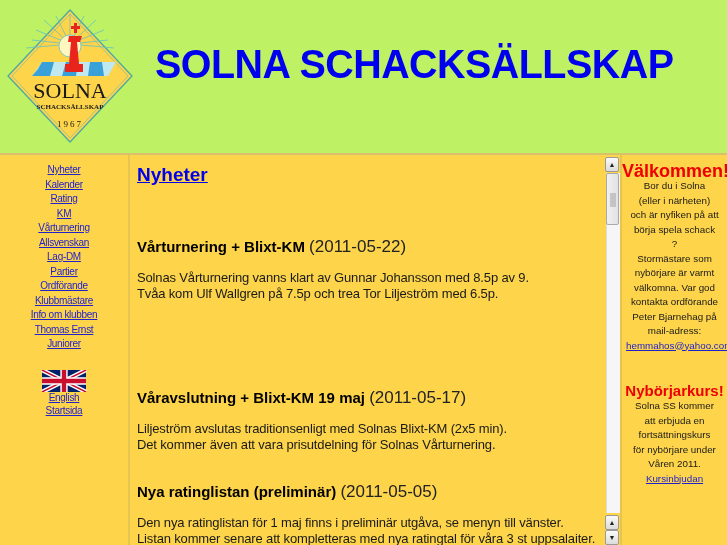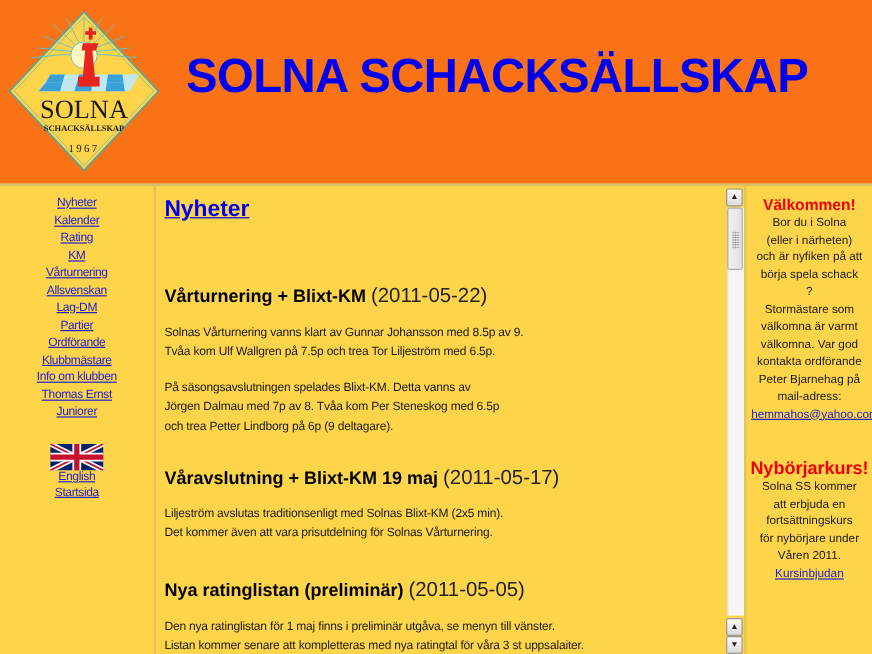"SOLNA" .header { background: #f97316 -> #bef264 }
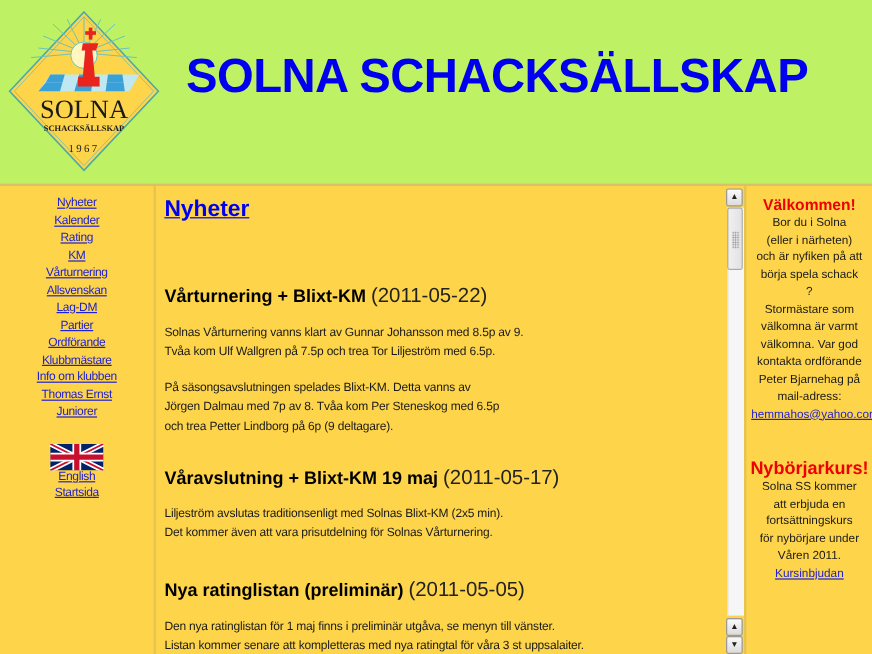"Välkommen!" .side .welcome-title { font-size: 13px -> 18px }
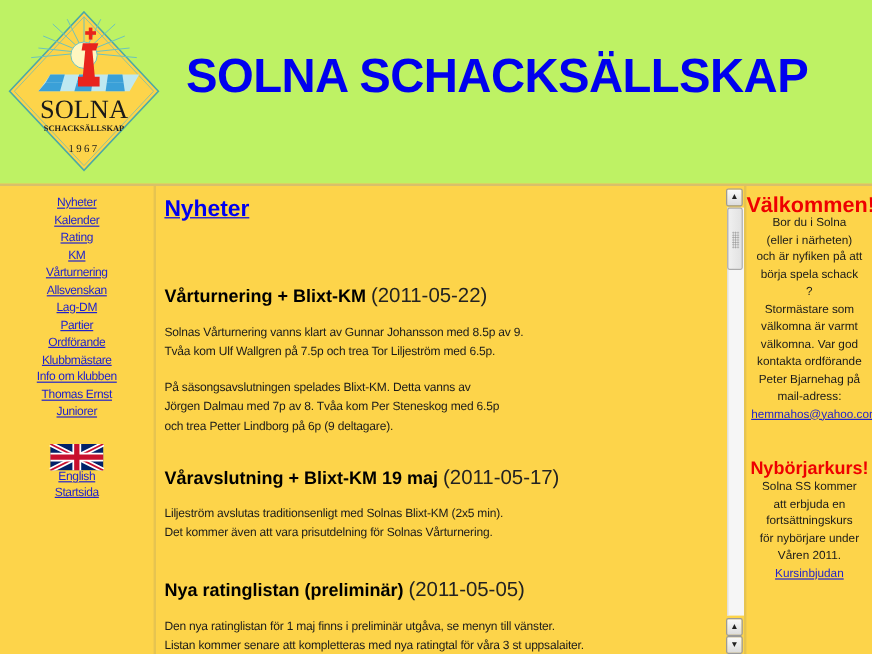"Solnas Vårturnering vanns klart av" .news p { font-size: 10px -> 13px }
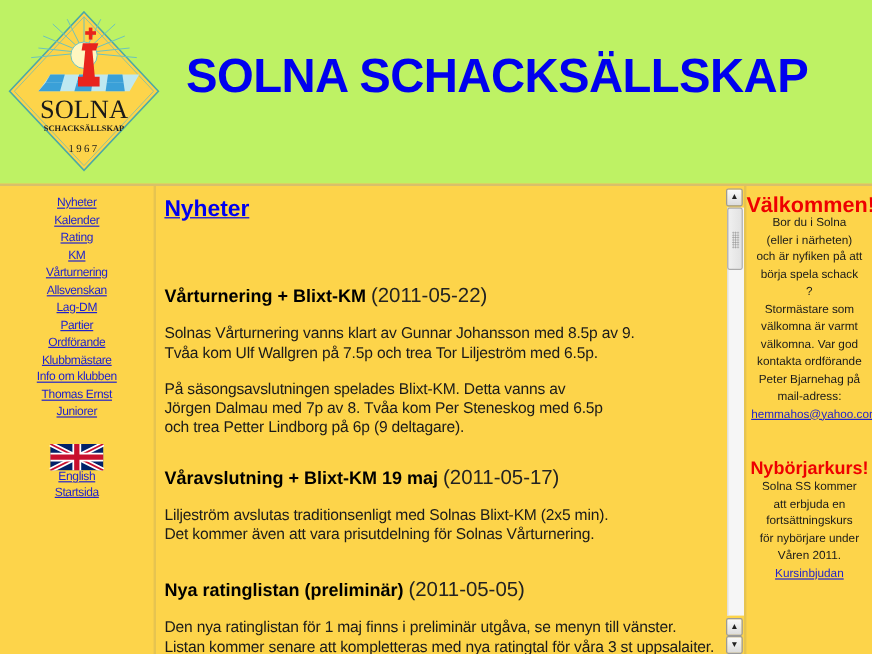"välkomna är varmt" span.line { text: välkomna -> nybörjare }
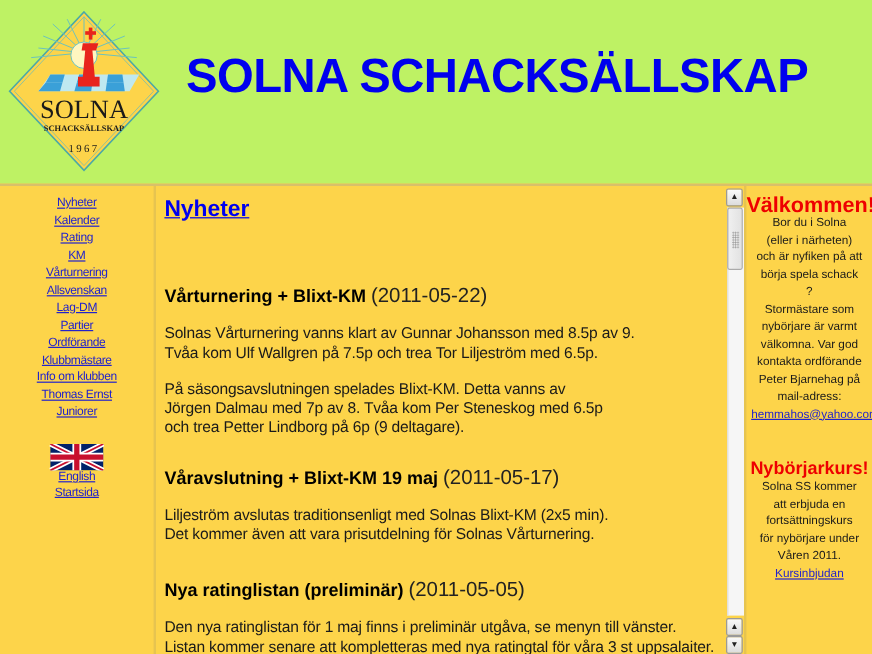"På säsongsavslutningen spelades" p.gap { html: <p> <span>På säsongsavslutningen spelades Blixt-KM. Detta vanns av</span><br> <span>Jörgen Dalmau med 7p av 8. Tvåa kom Per Steneskog med 6.5p</span><br> <span>och trea Petter Lindborg på 6p (9 deltagare).</span> </p> -> none }
